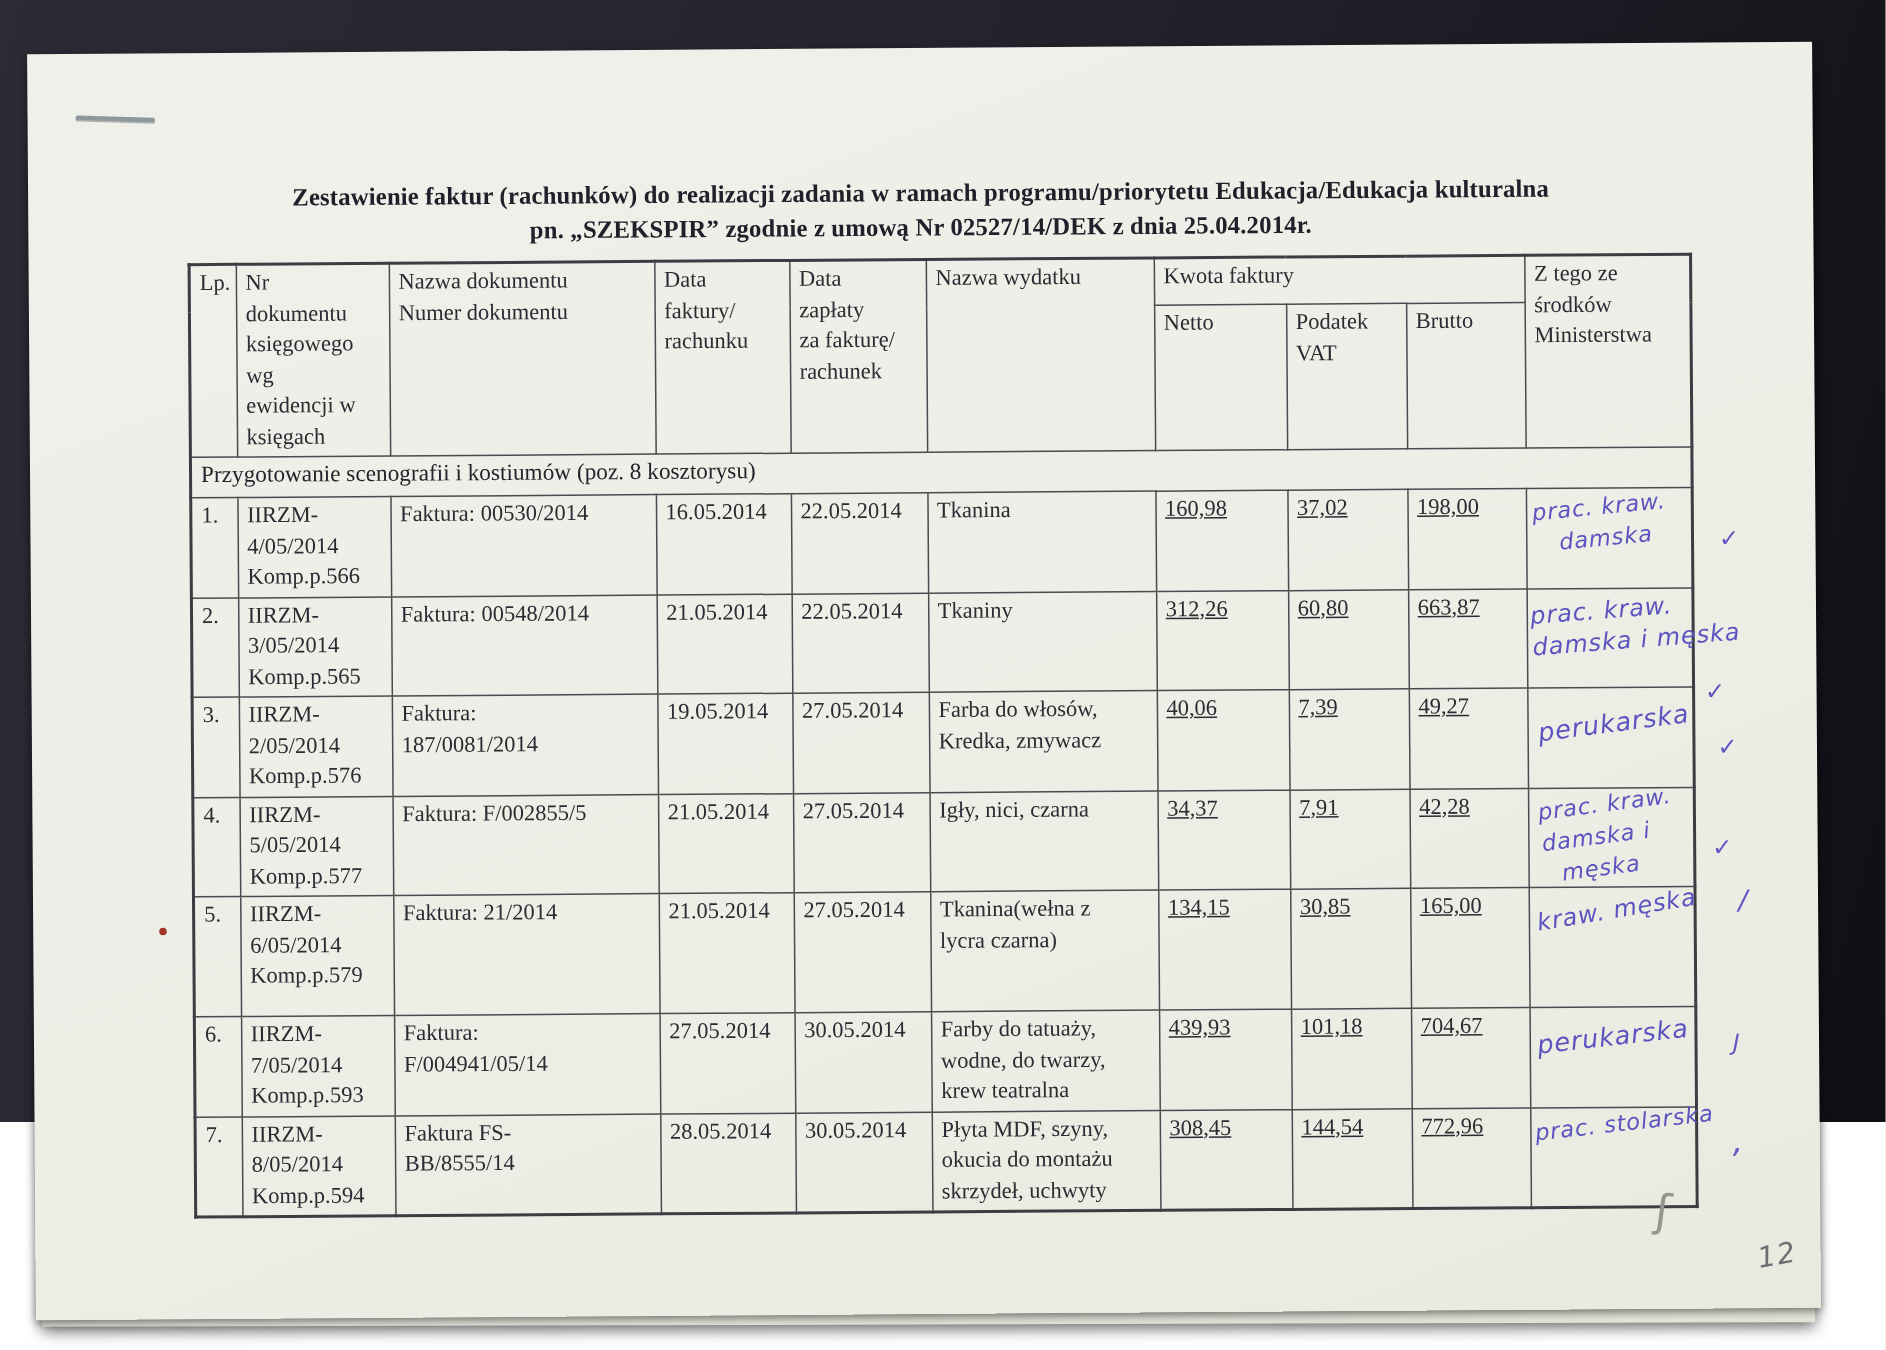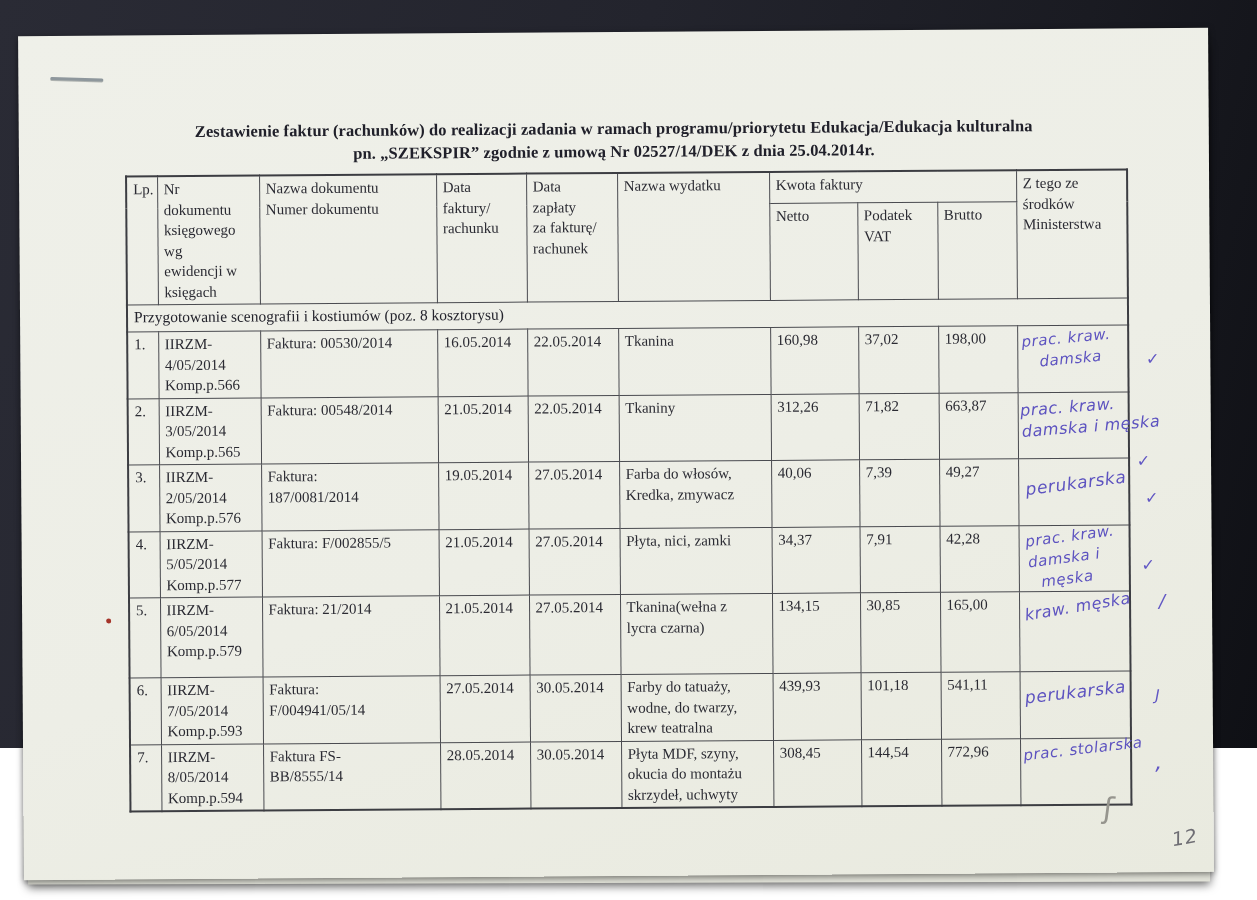"160,98" td.num { text-decoration: none -> underline }
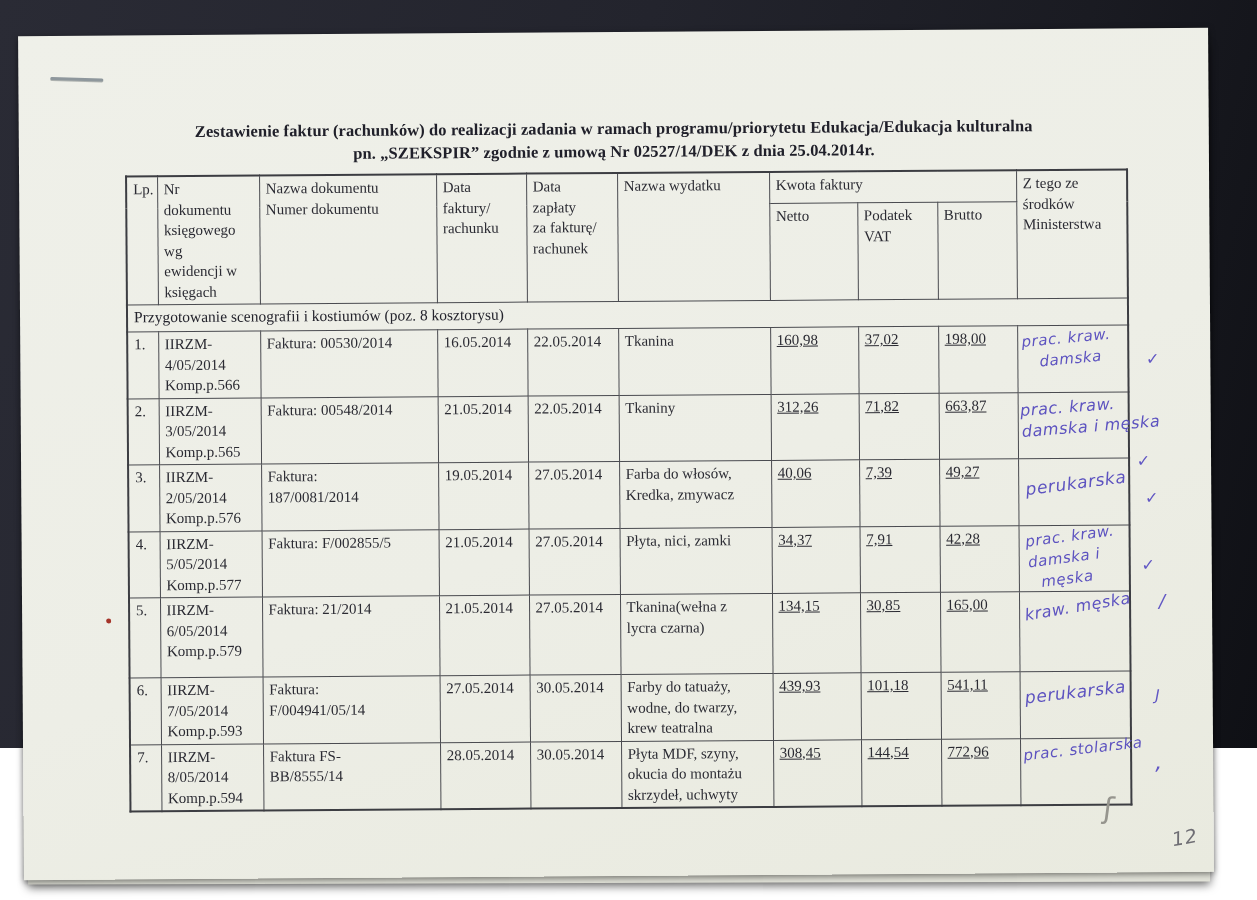"71,82" td.num { text: 71,82 -> 60,80 }
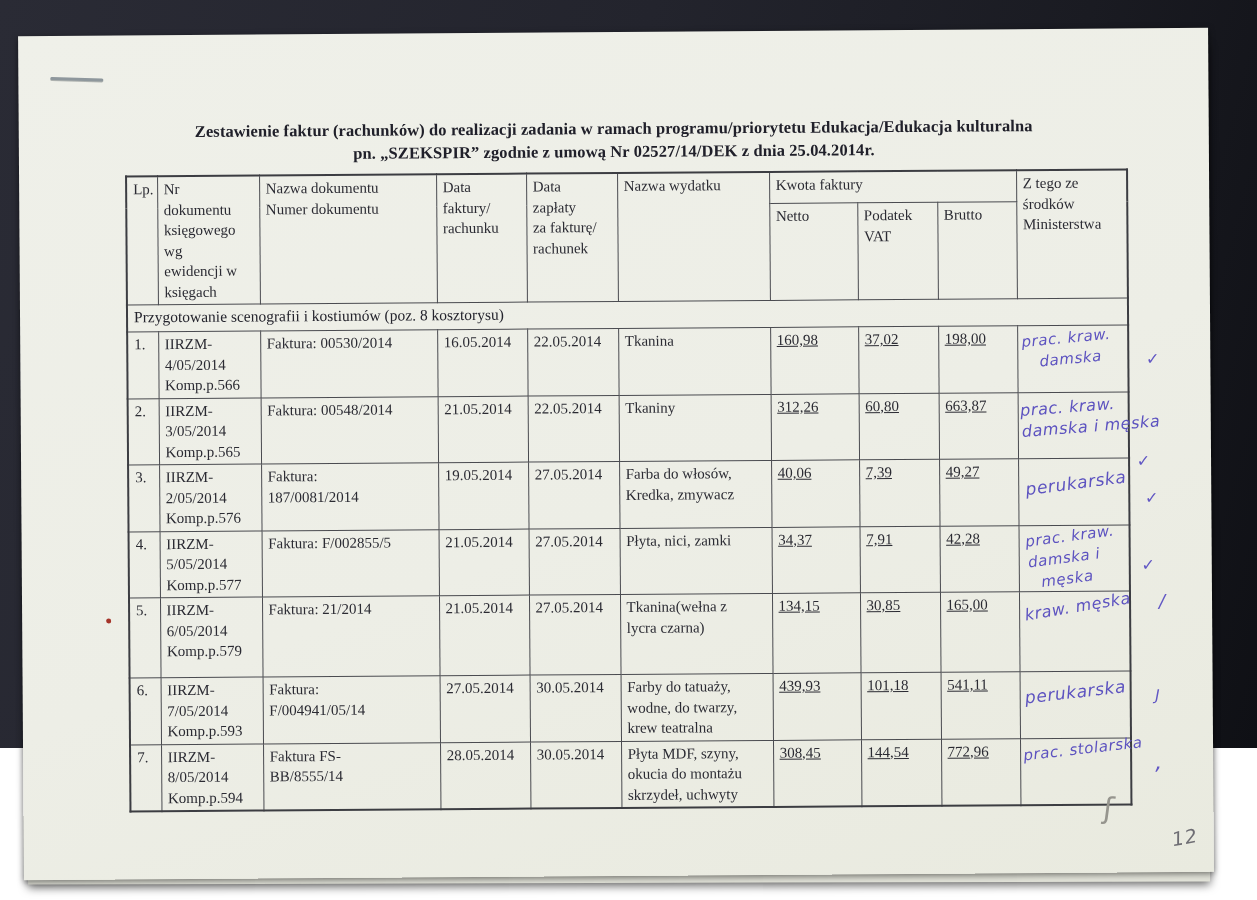"Płyta, nici, zamki" td { text: Płyta, nici, zamki -> Igły, nici, czarna }
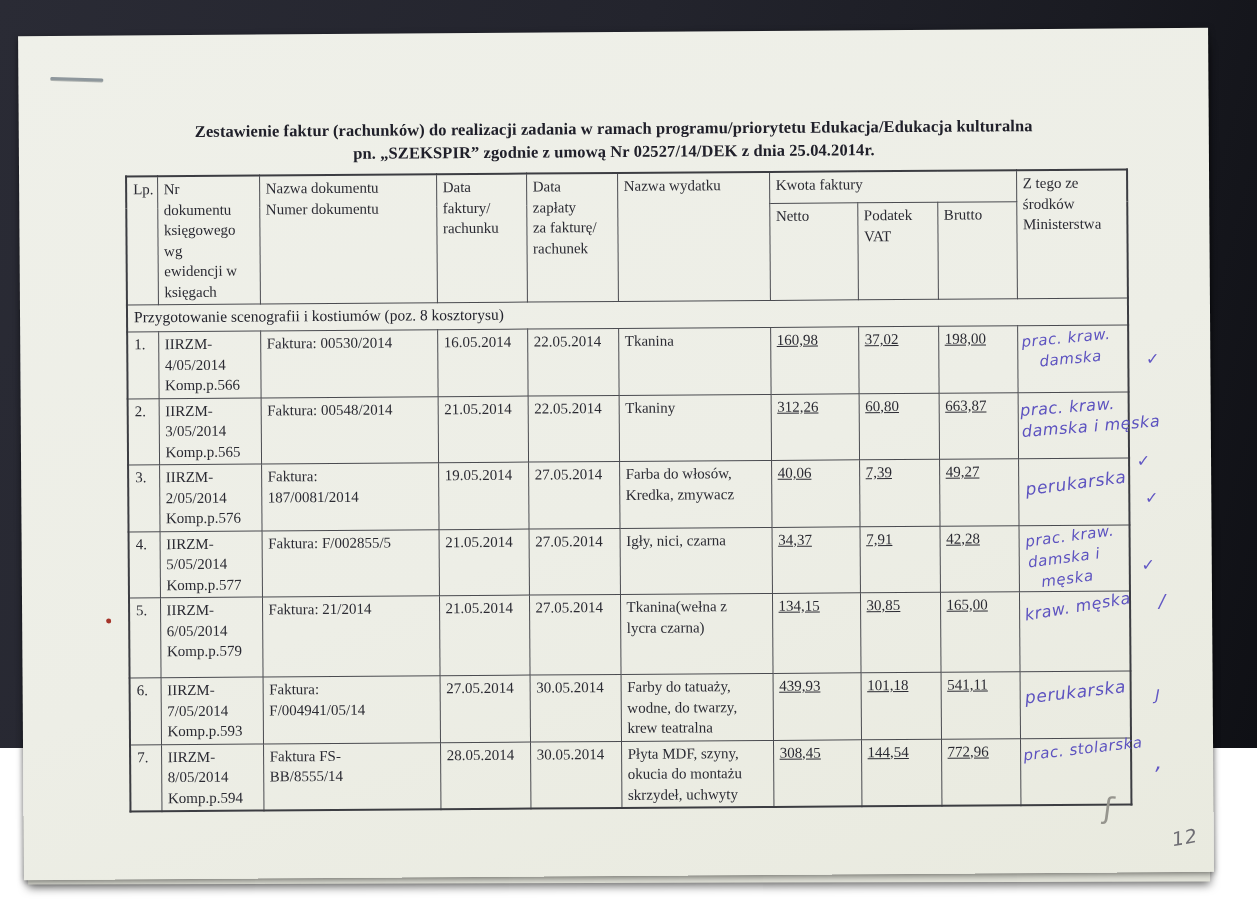"541,11" td.num { text: 541,11 -> 704,67 }
